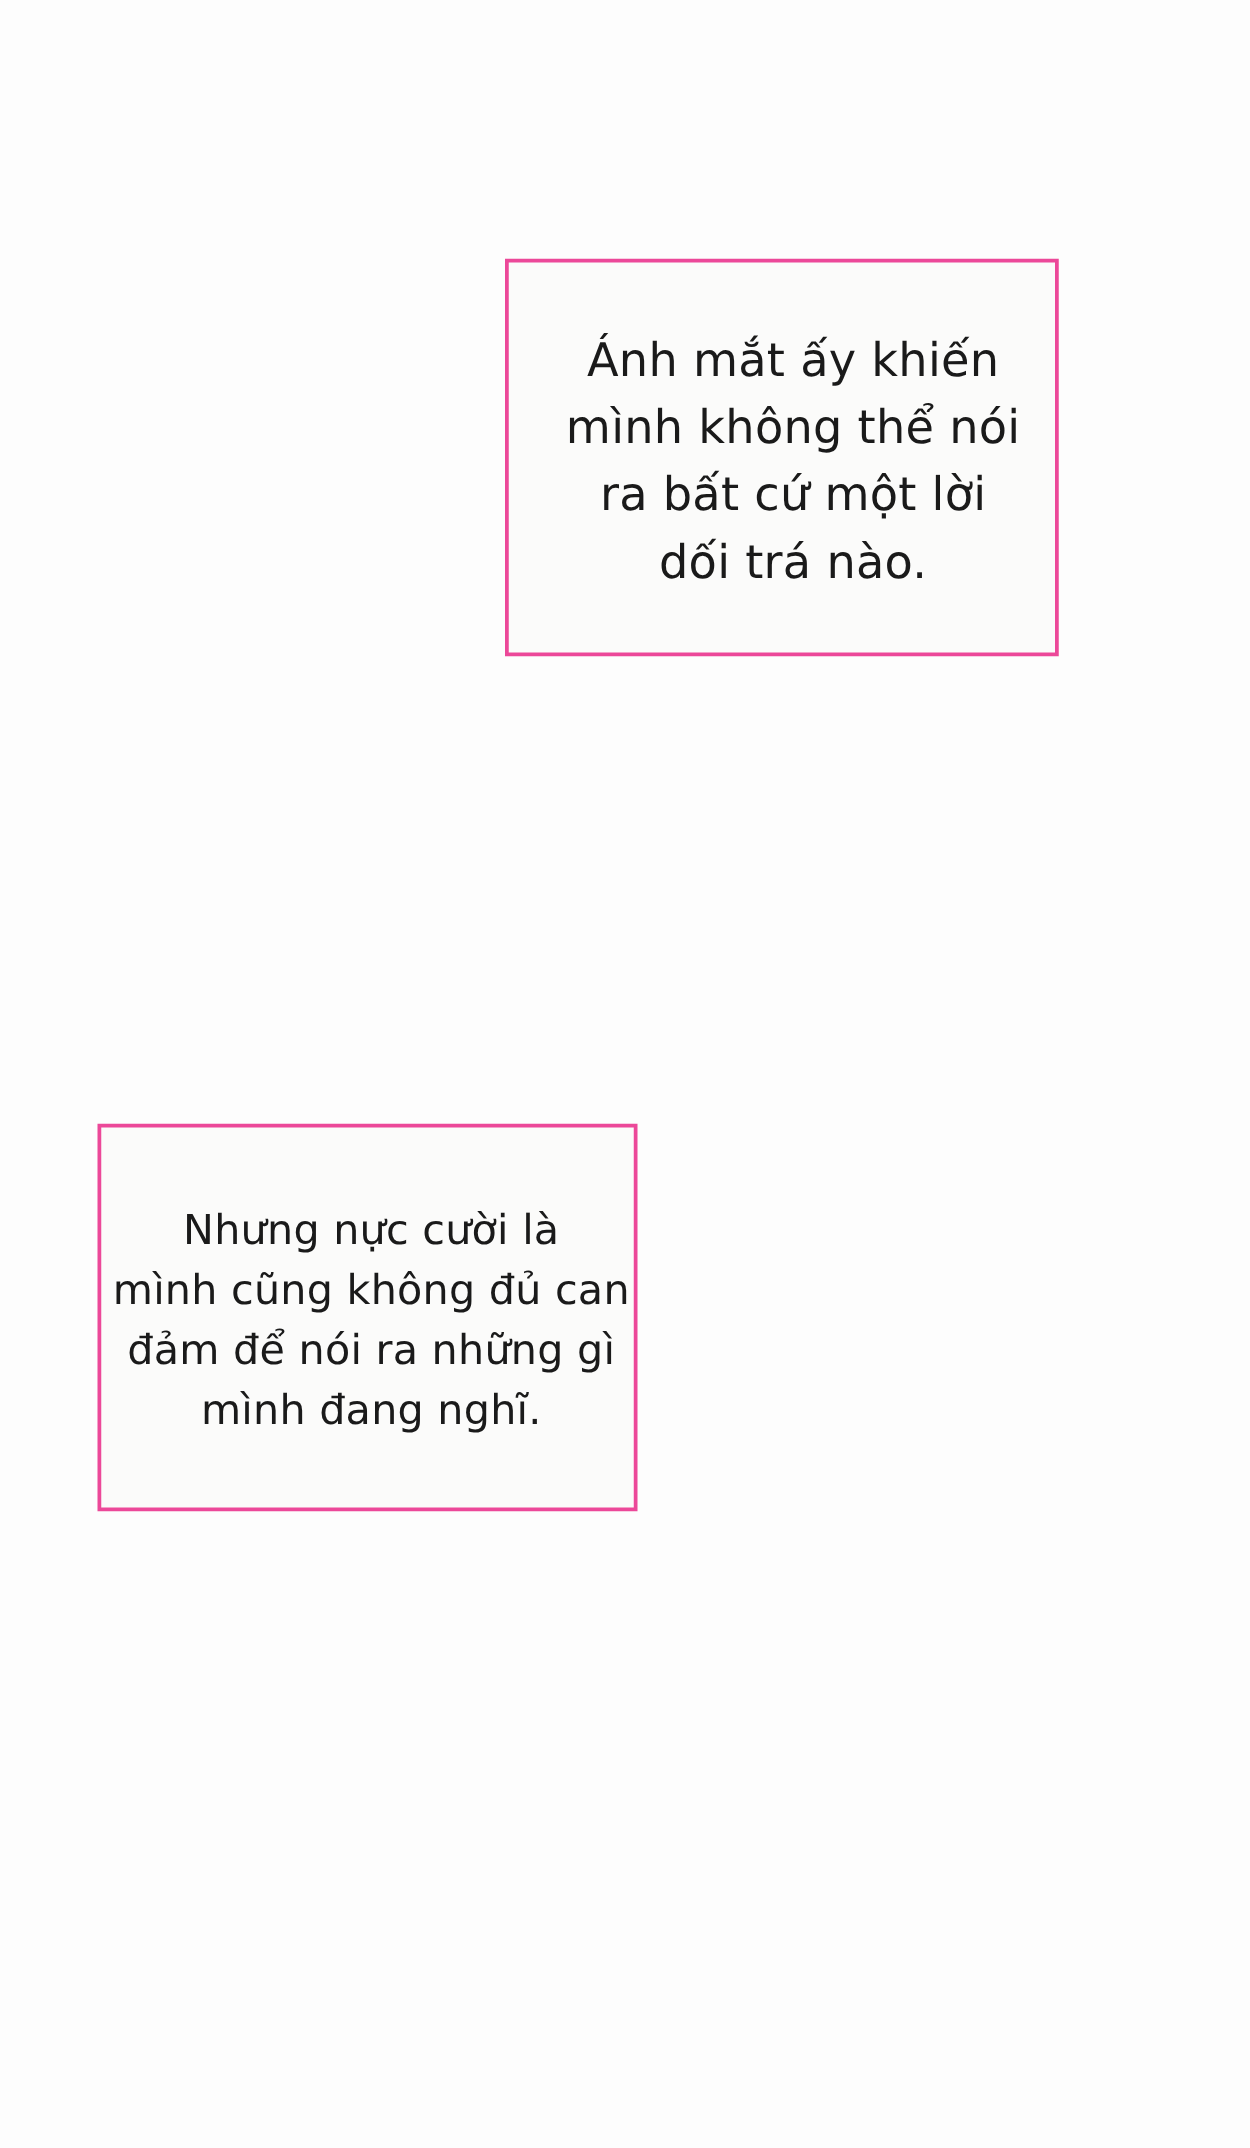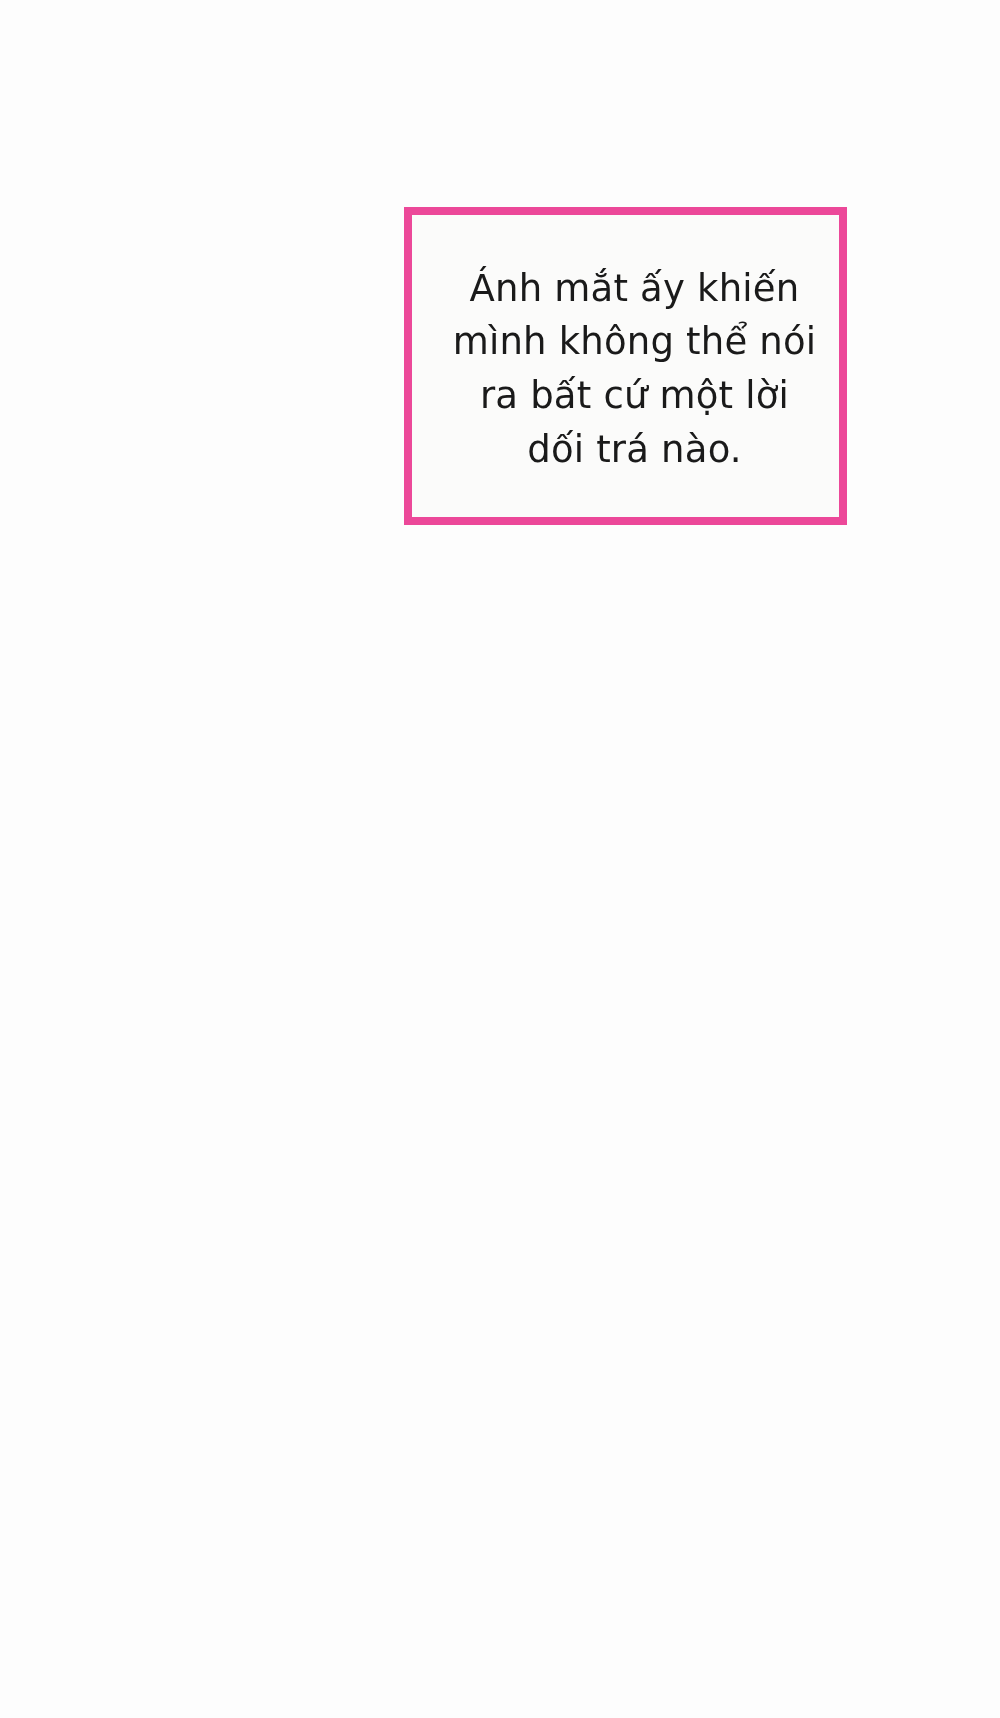"Ánh mắt ấy khiến" .panel { border: 8px solid #ec4899 -> 3px solid #ec4899 }
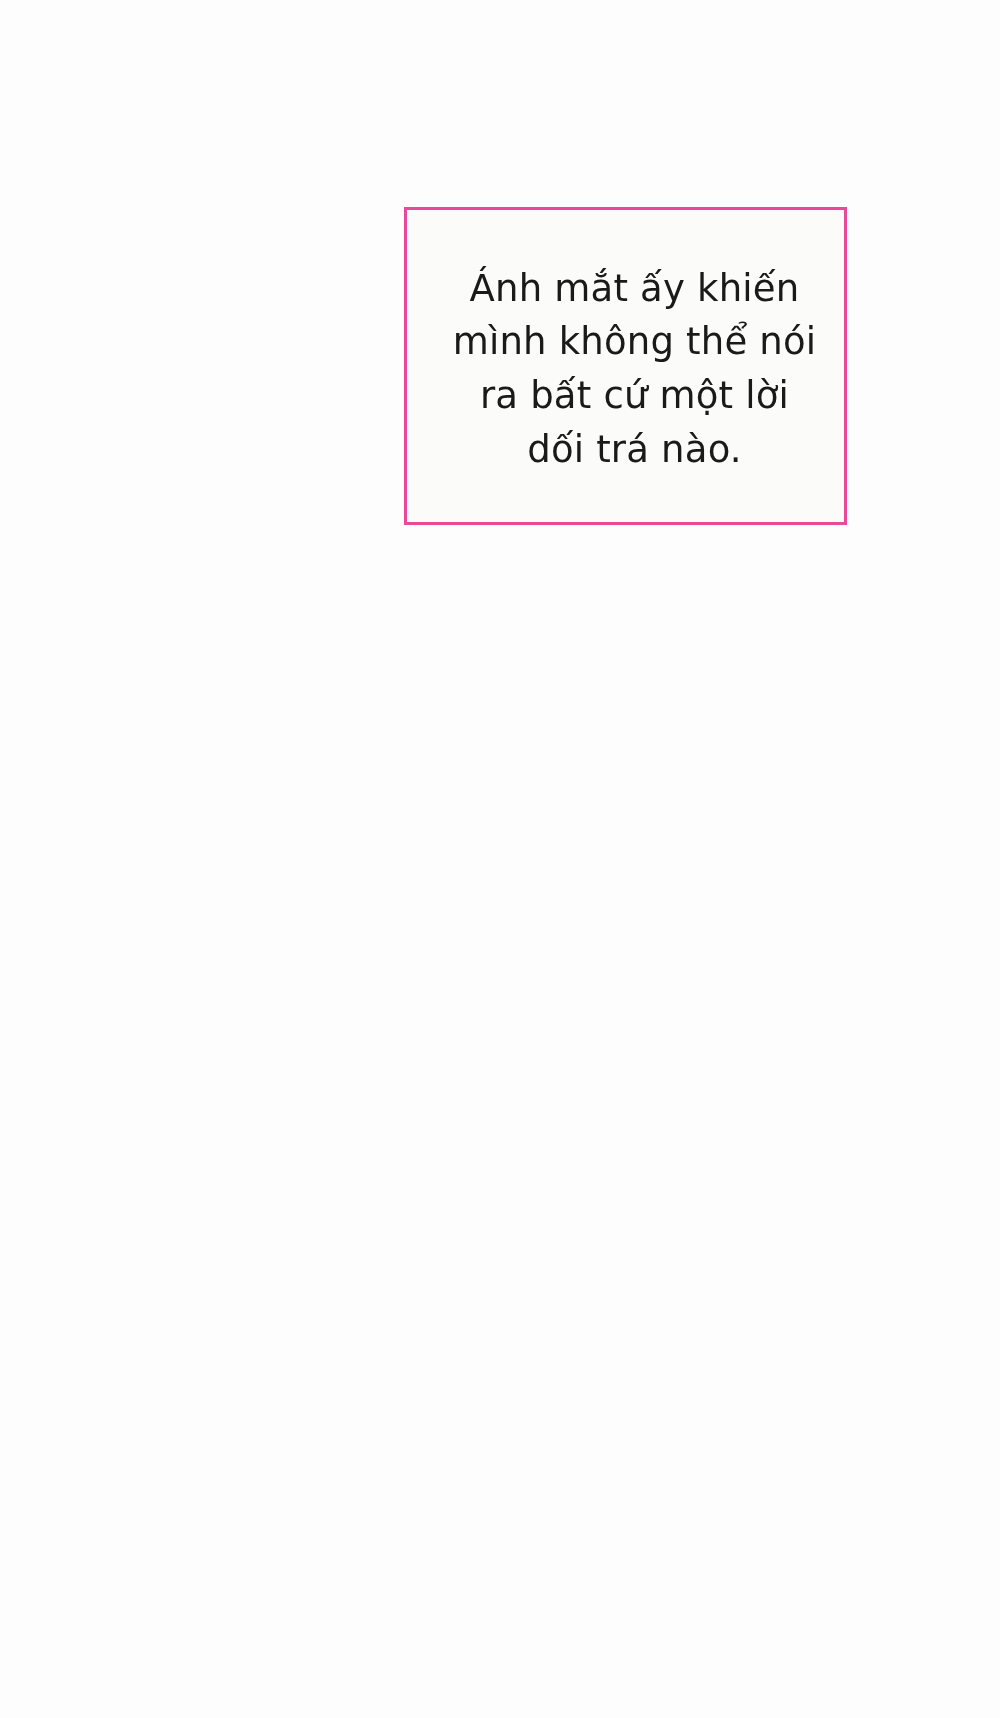"Nhưng nực cười là" div.panel { html: none -> <div> <div>Nhưng nực cười là mình cũng không đủ can đảm để nói ra những gì mình đang nghĩ.</div> </div> }
